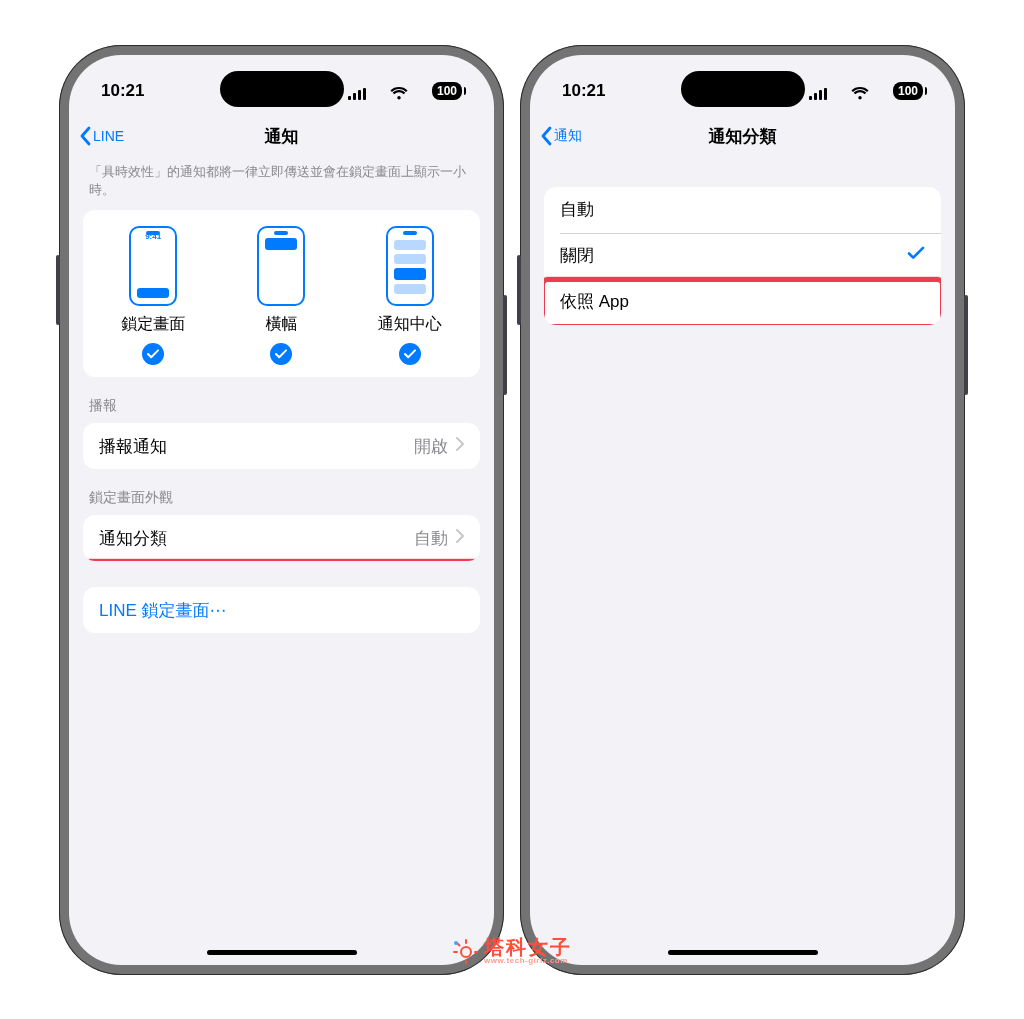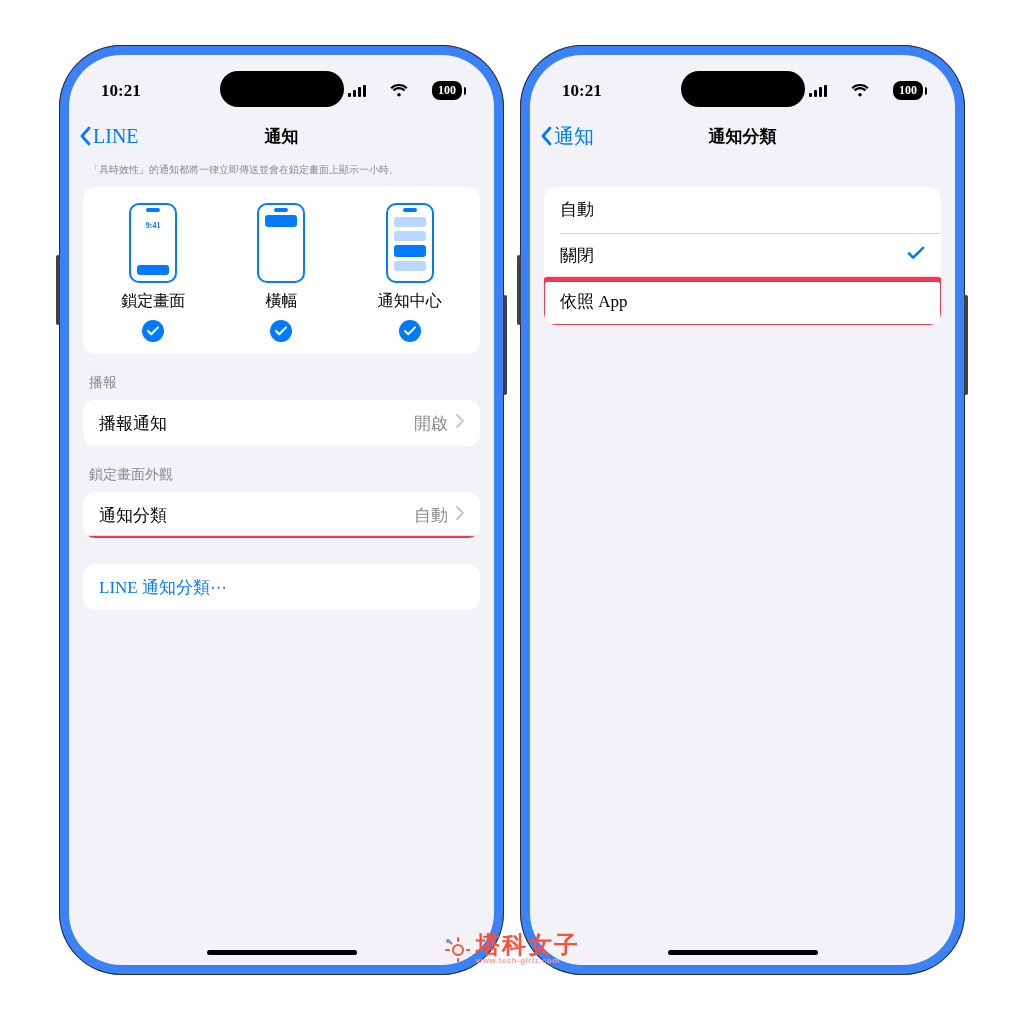"10:21" .phone { background: #3b82f6 -> #737373; font-family: Liberation Serif, serif -> none }
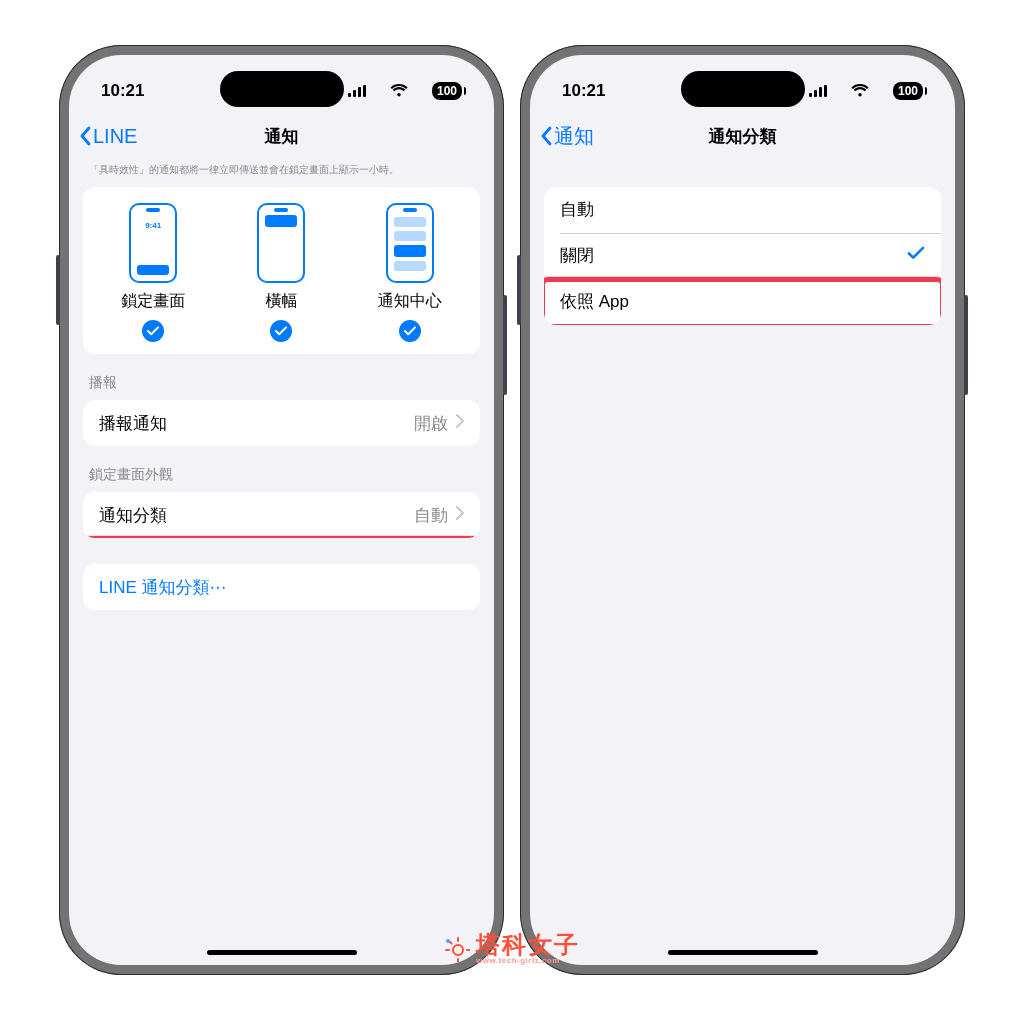"100" .status-right { align-items: center -> flex-end }
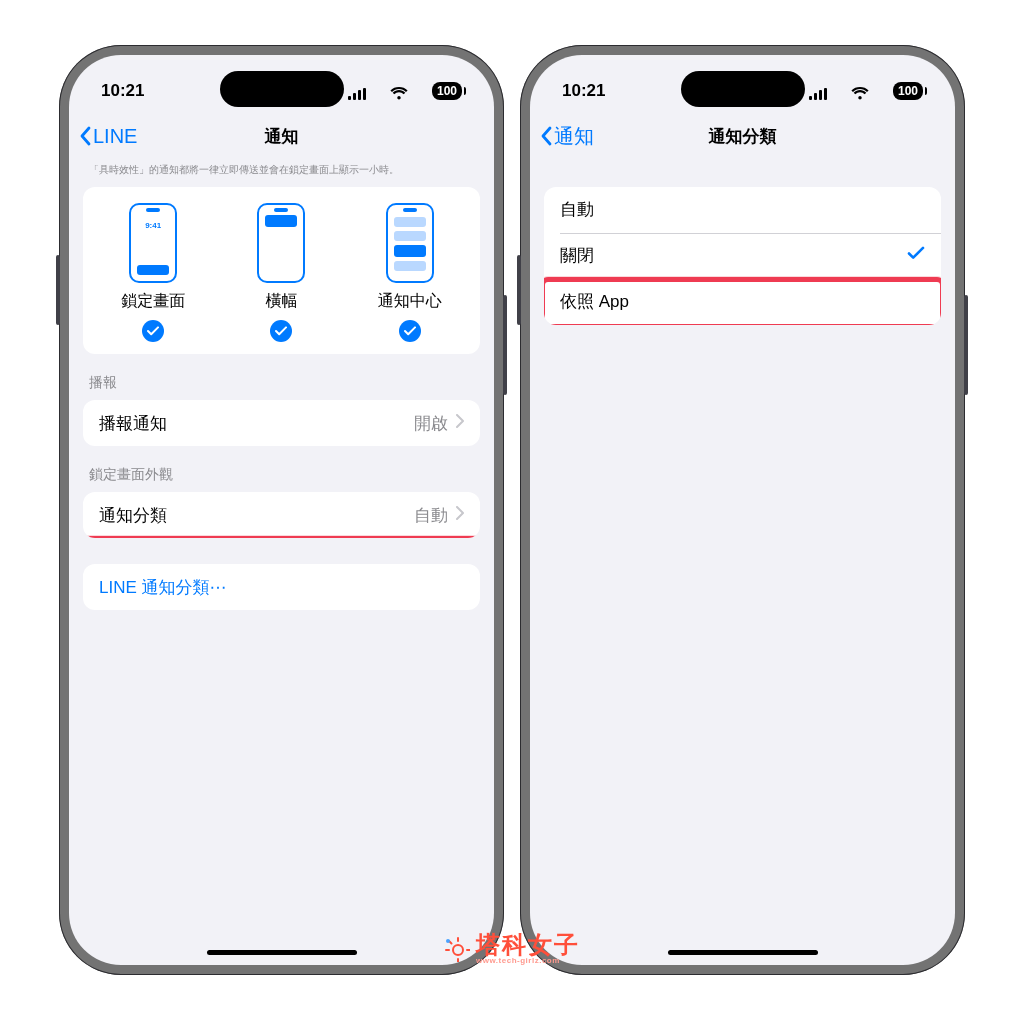"LINE" .nav-back { font-size: 20px -> 14px }
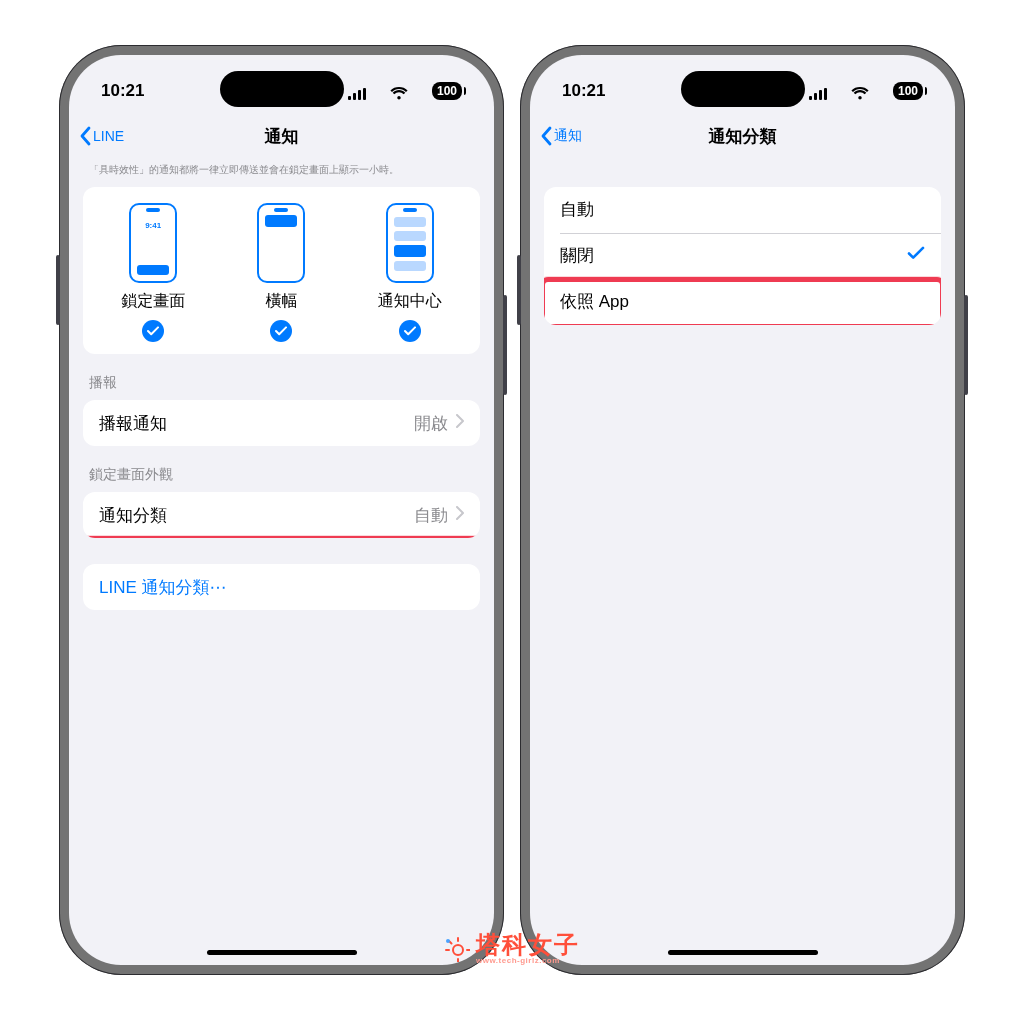"「具時效性」的通知都將一律立即傳送並會在鎖定畫面上顯示一小時。" .footer-note { font-size: 10px -> 13px }
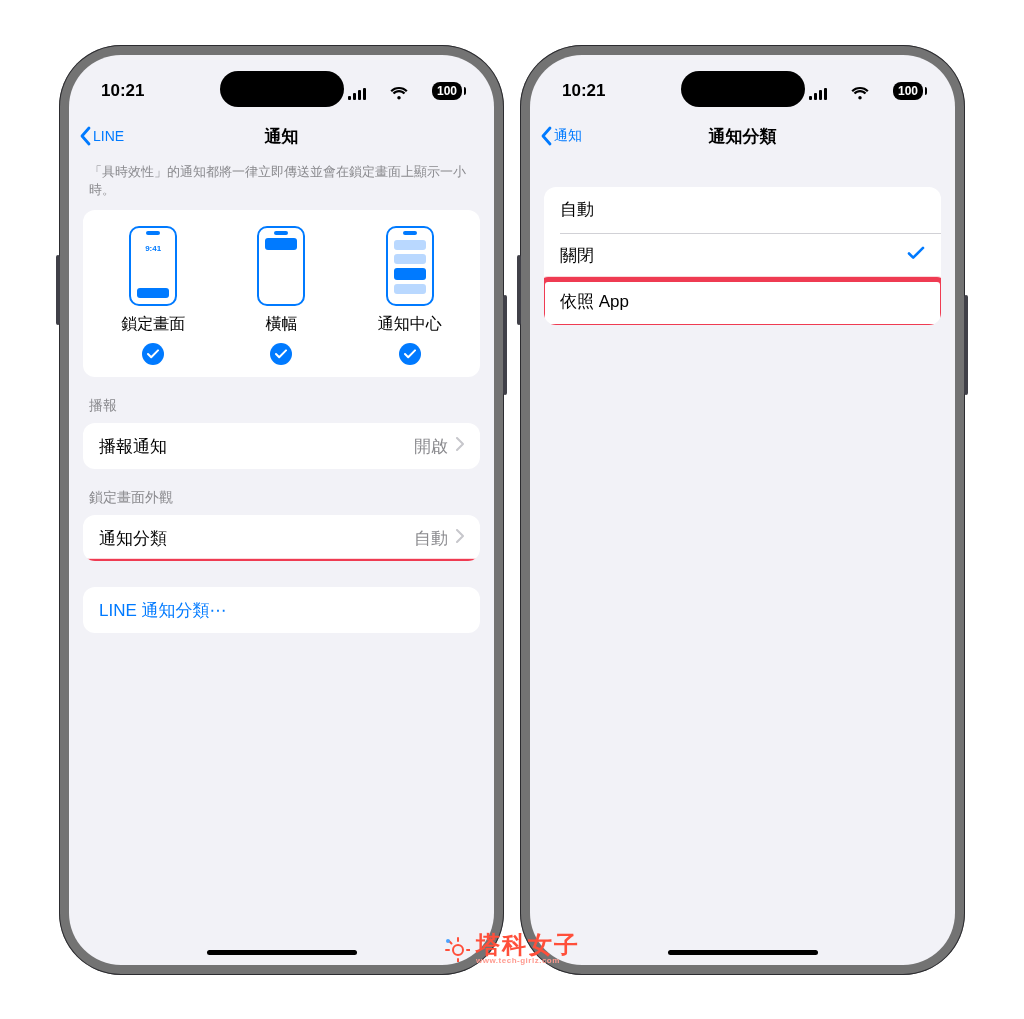"9:41" .mini-phone .clock { top: 16px -> 4px }
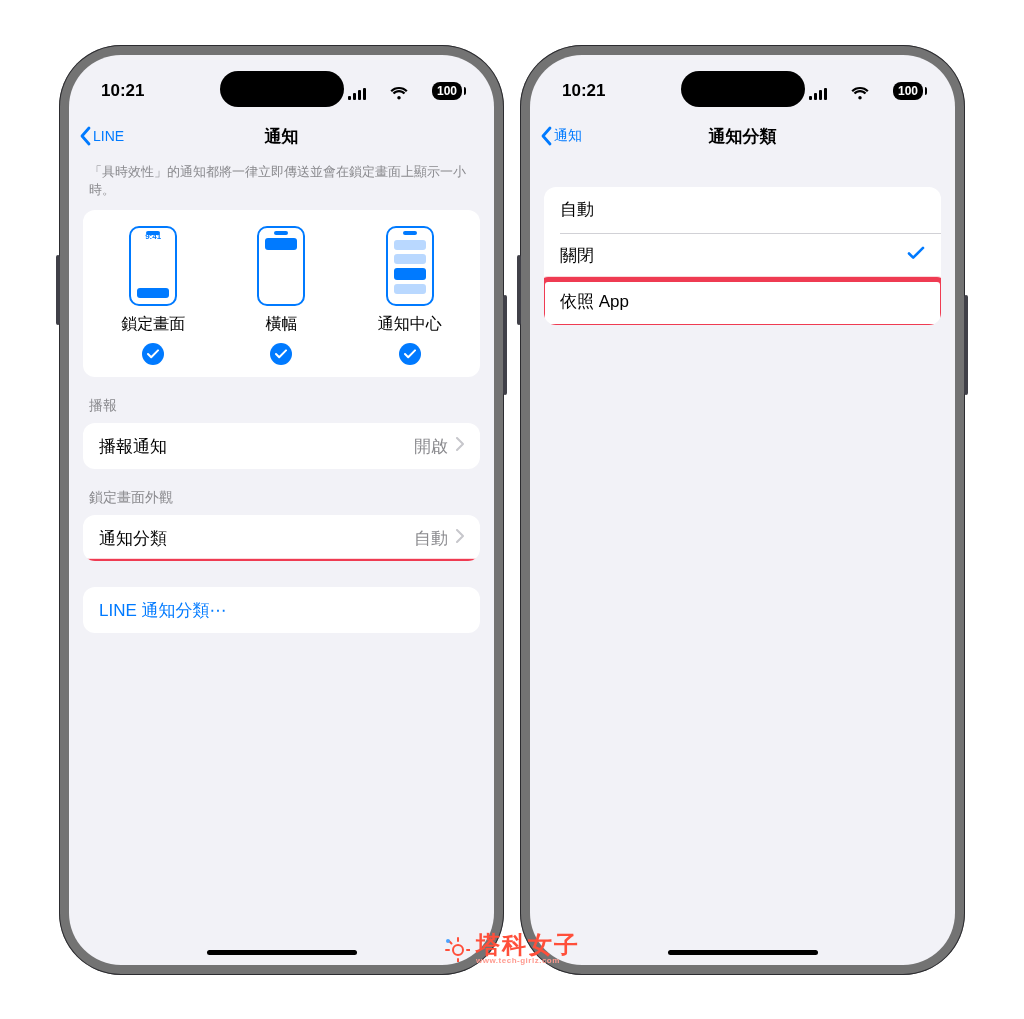"LINE 通知分類⋯" span { text: 通知分類 -> 鎖定畫面 }
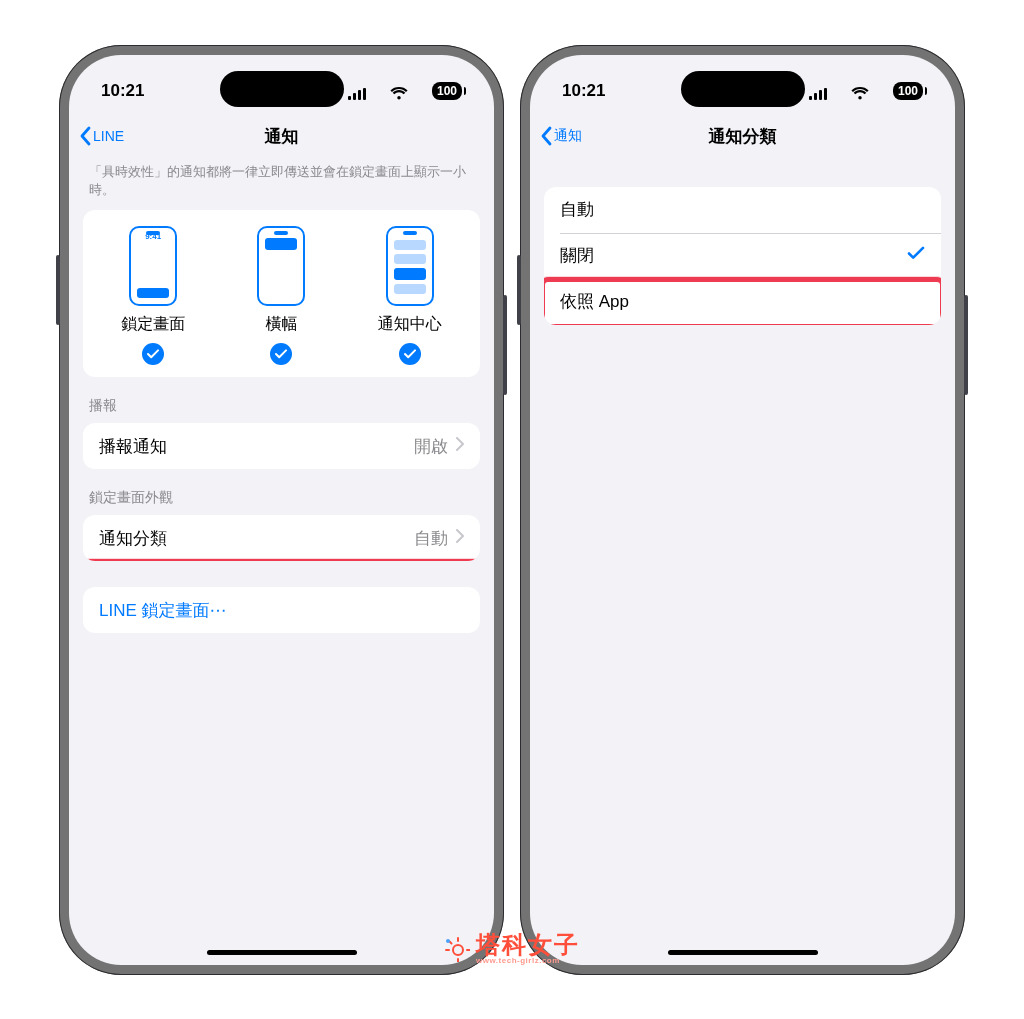"塔科女子" .watermark .txt .main { font-size: 24px -> 20px }
